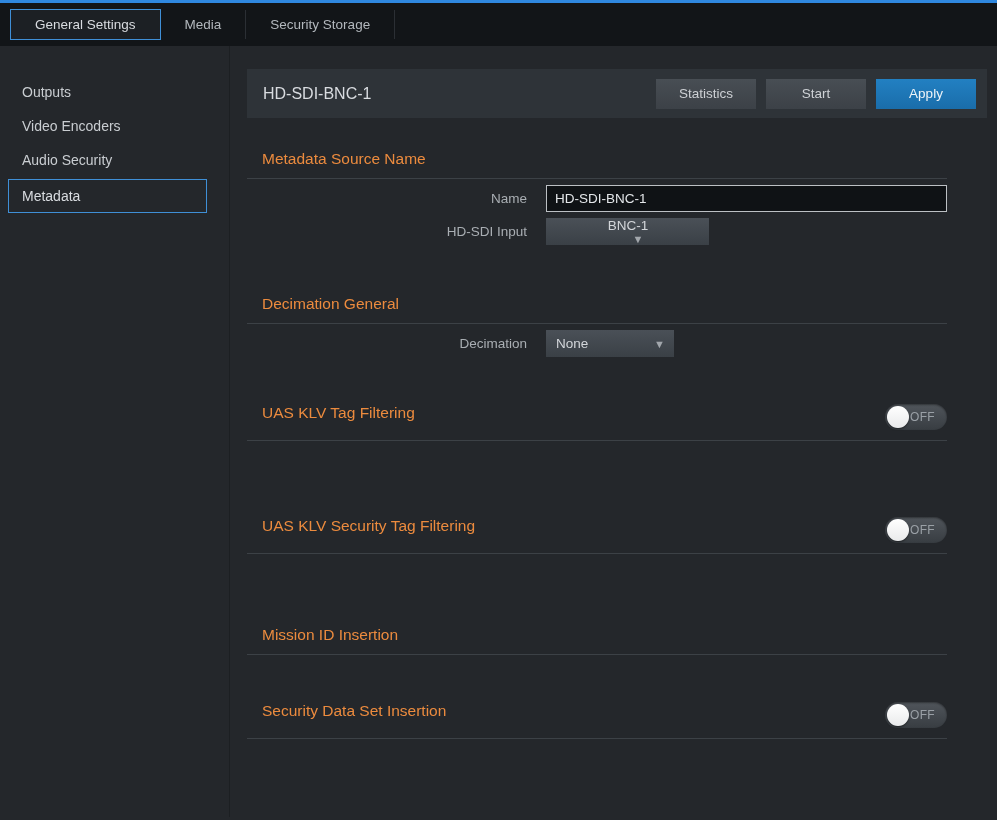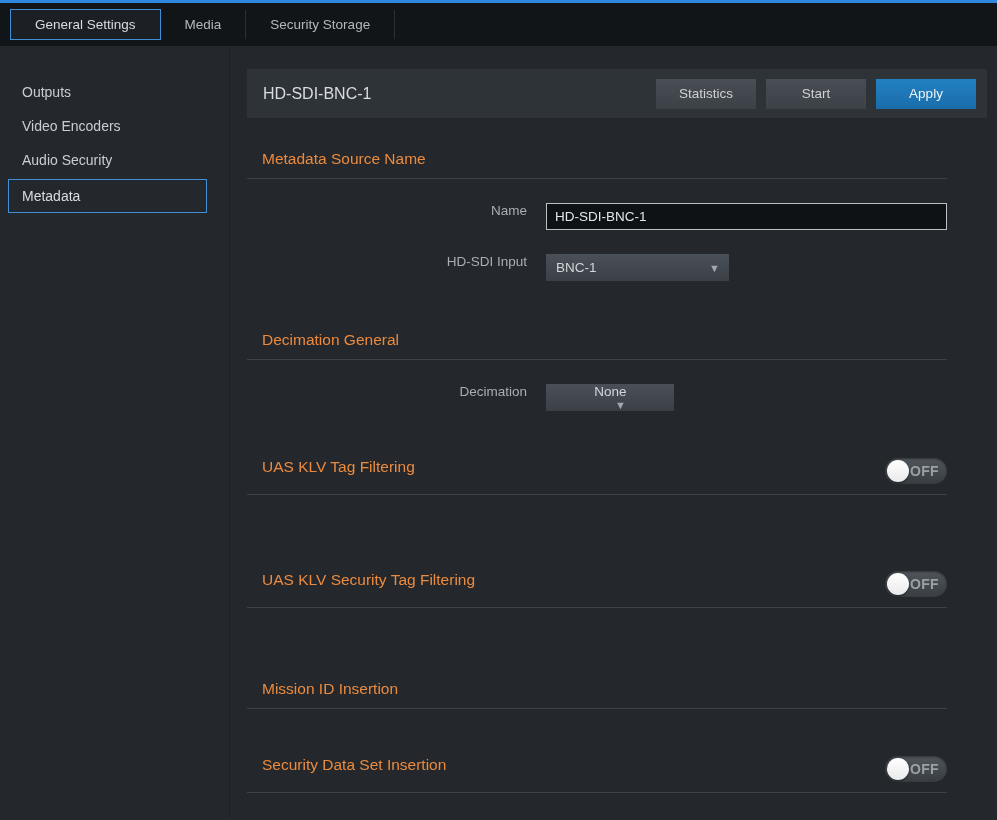"Name" .form-row { align-items: flex-start -> center; margin: 24px 40px 0 0 -> 6px 40px 0 0 }
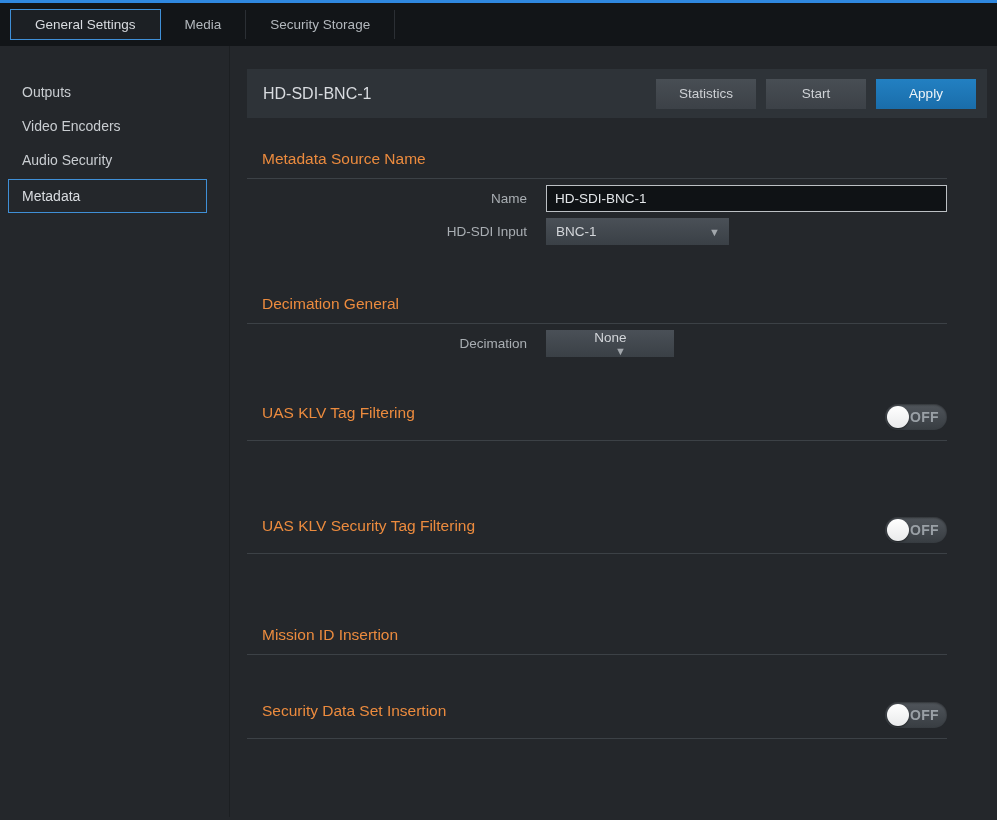"BNC-1" .dropdown.w-md { flex-direction: none -> column; width: 183px -> 163px }
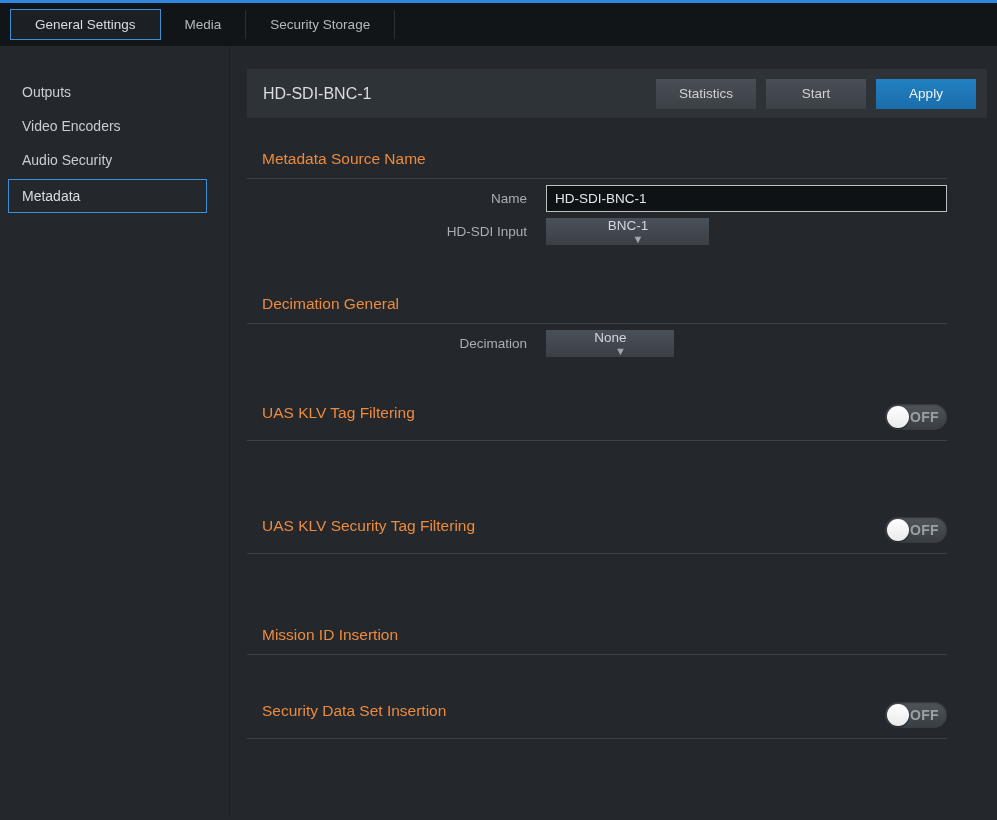"None" .dropdown.w-sm { flex-direction: column -> none }
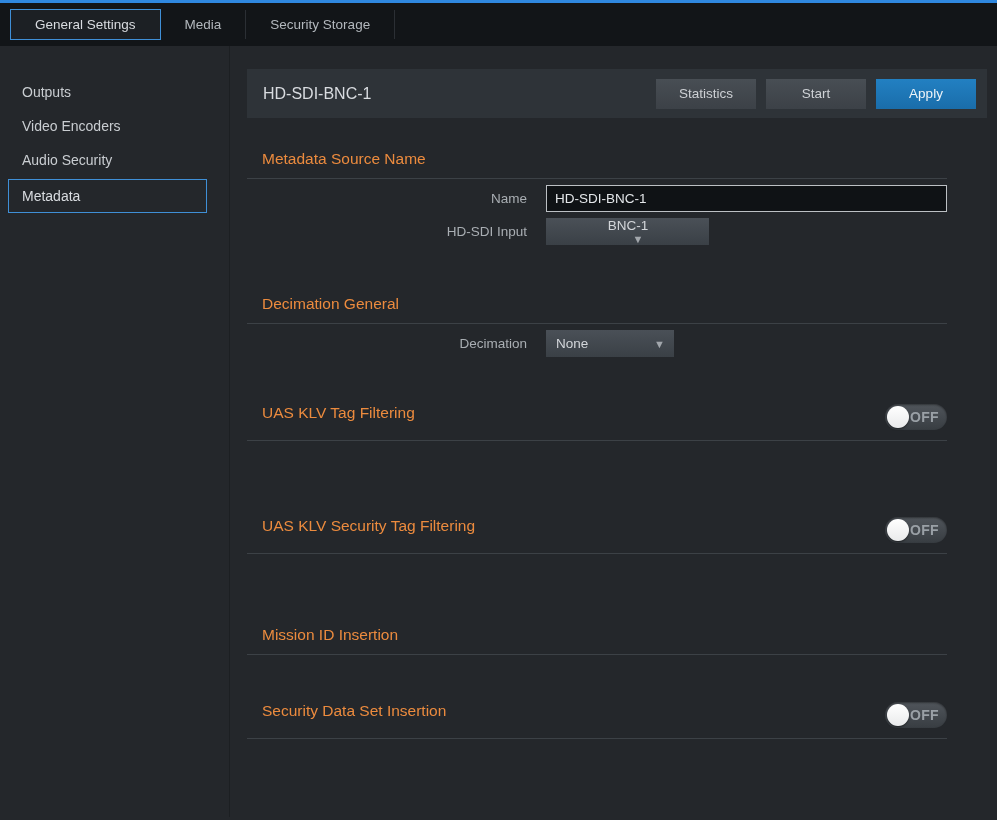"OFF" .toggle .state { font-size: 14px -> 12px; font-weight: bold -> normal }
